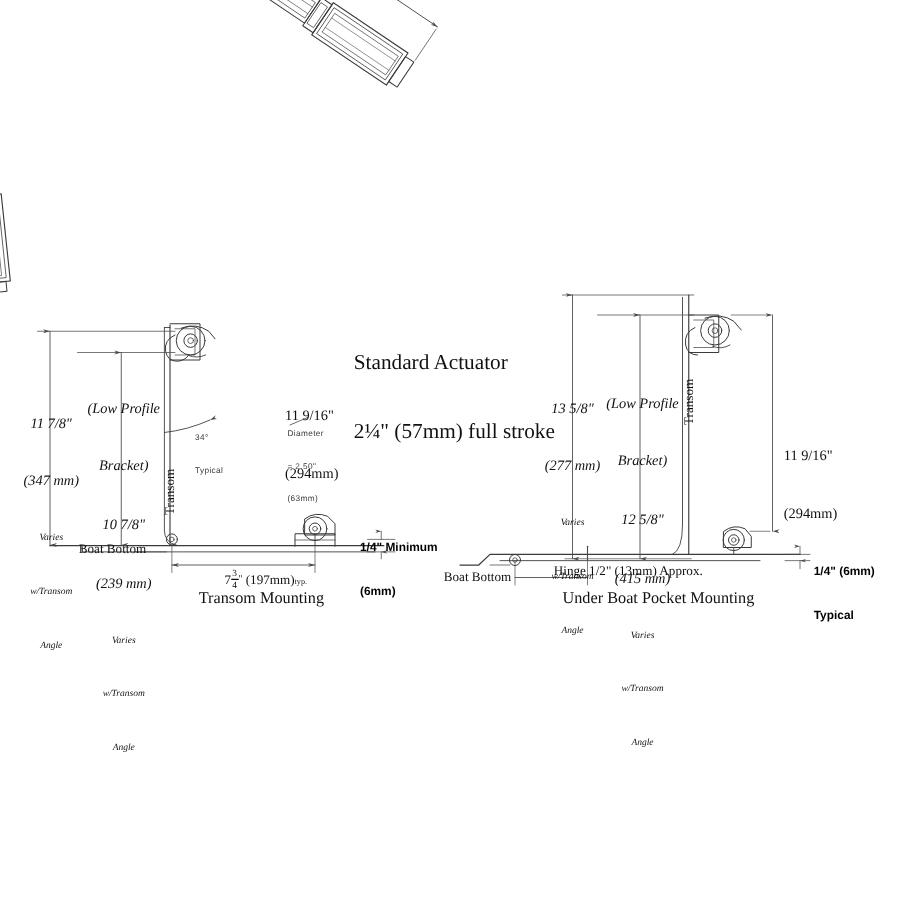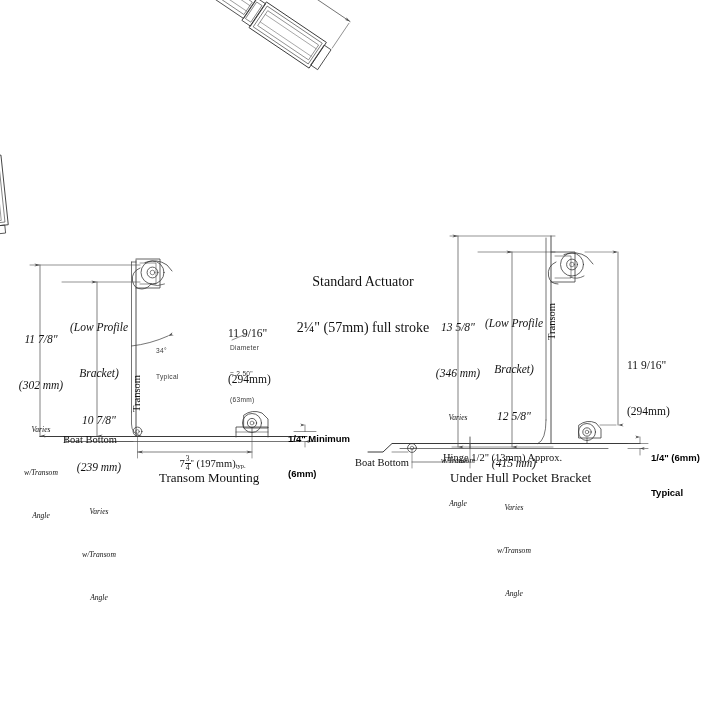"Standard Actuator" .title-txt { font-size: 14px -> 17px; text-align: center -> none }
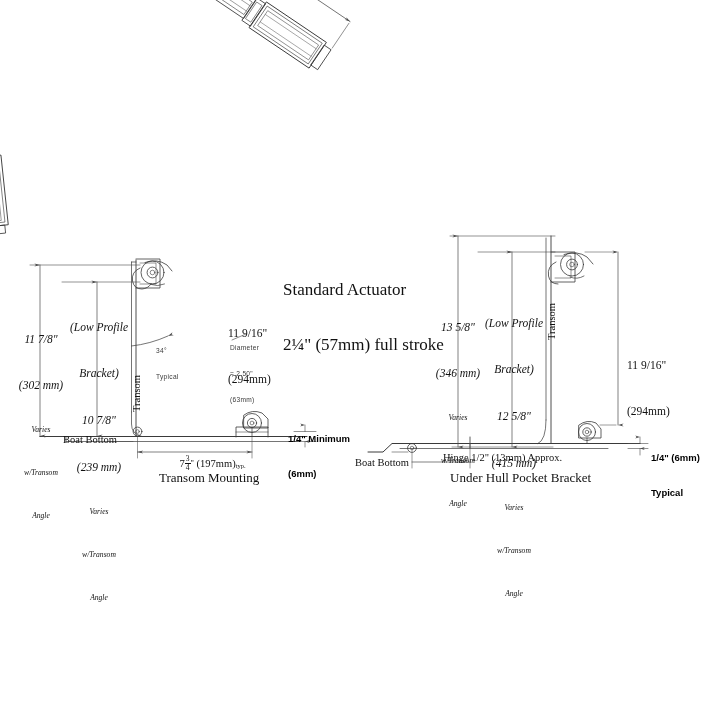"(346 mm)" div.dim-big { text: 346 -> 277 }
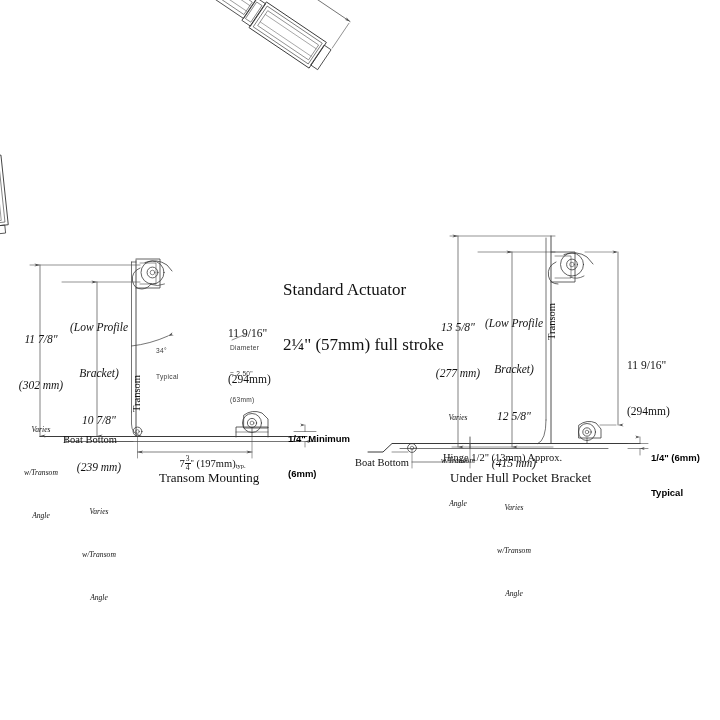"(302 mm)" div.dim-big { text: 302 -> 347 }
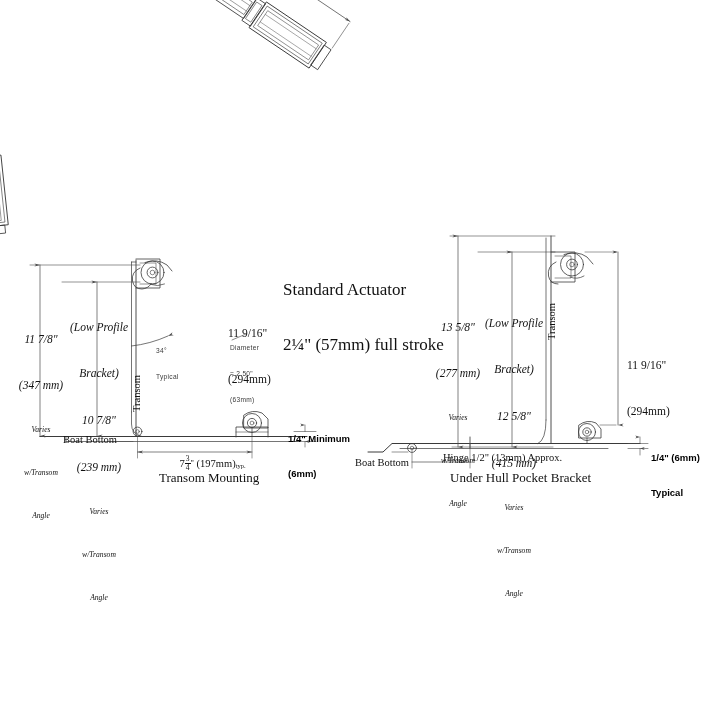"Under Hull Pocket Bracket" div.lbl { text: Hull Pocket Bracket -> Boat Pocket Mounting }
